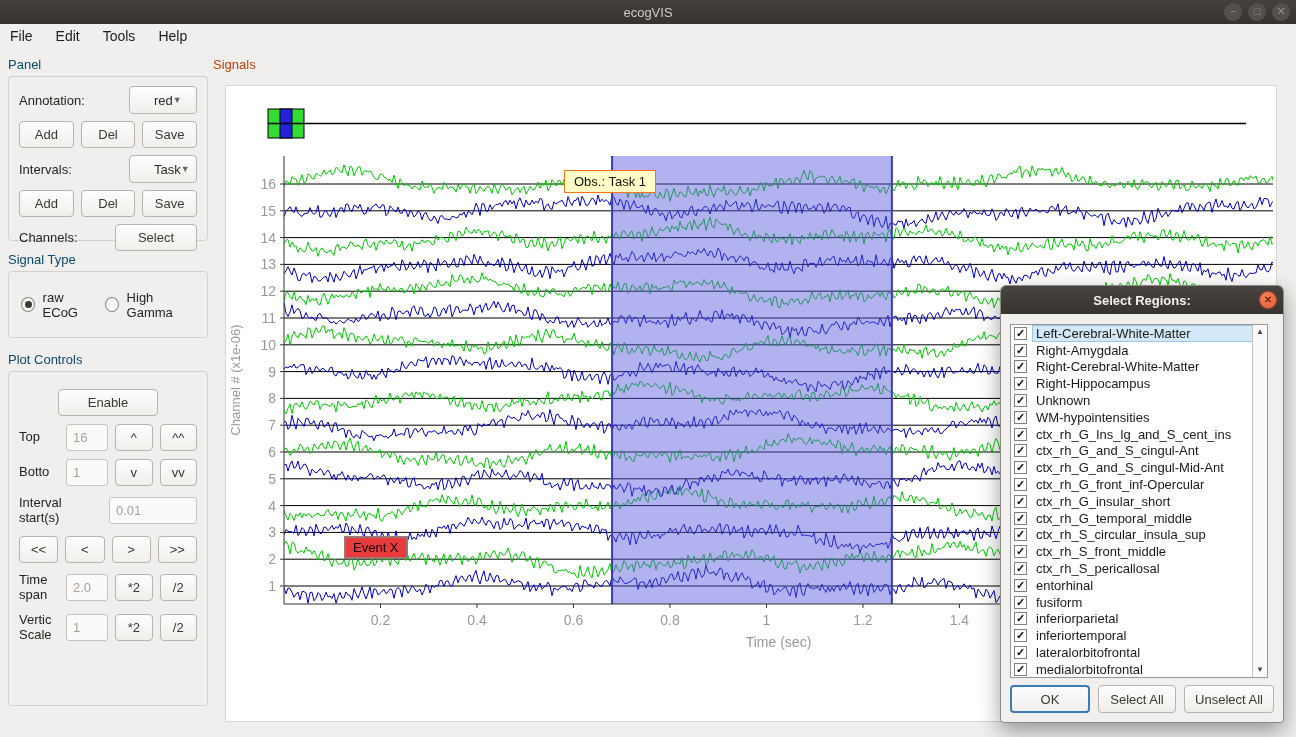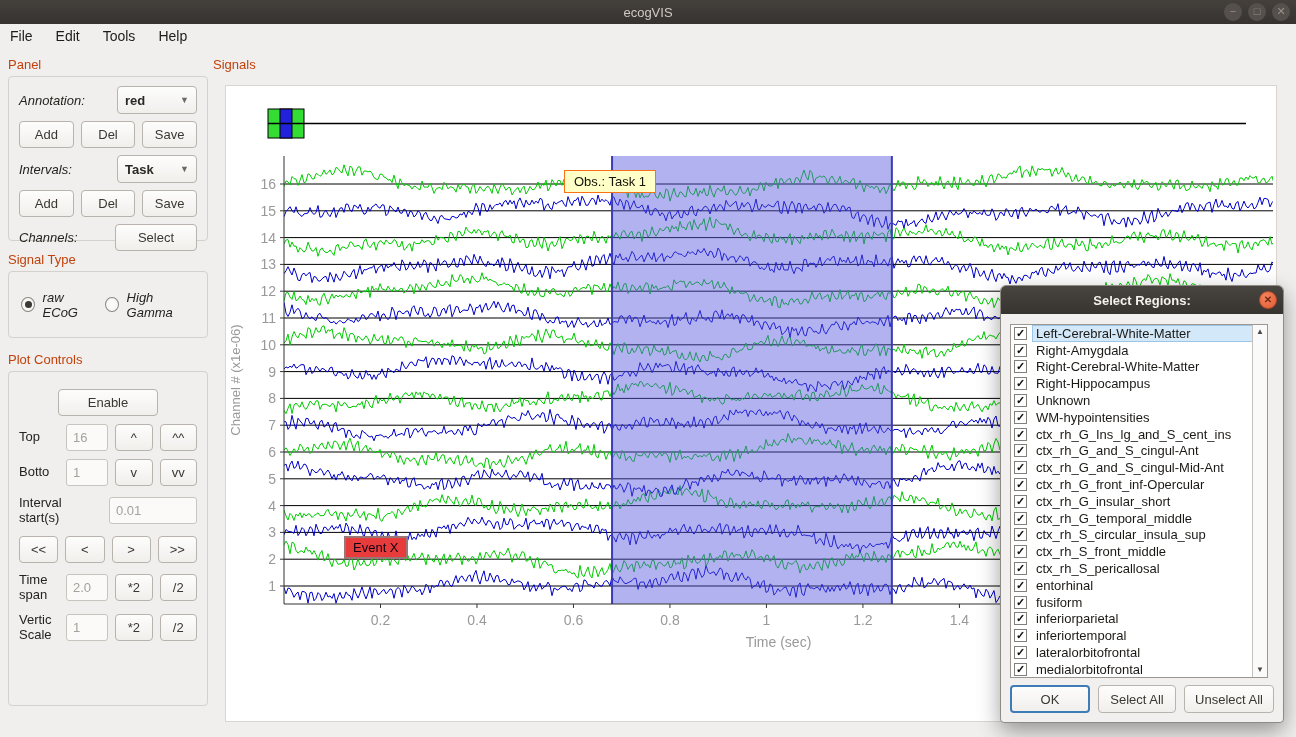"Panel" .section-label { color: #c2410c -> #0c4a6e }
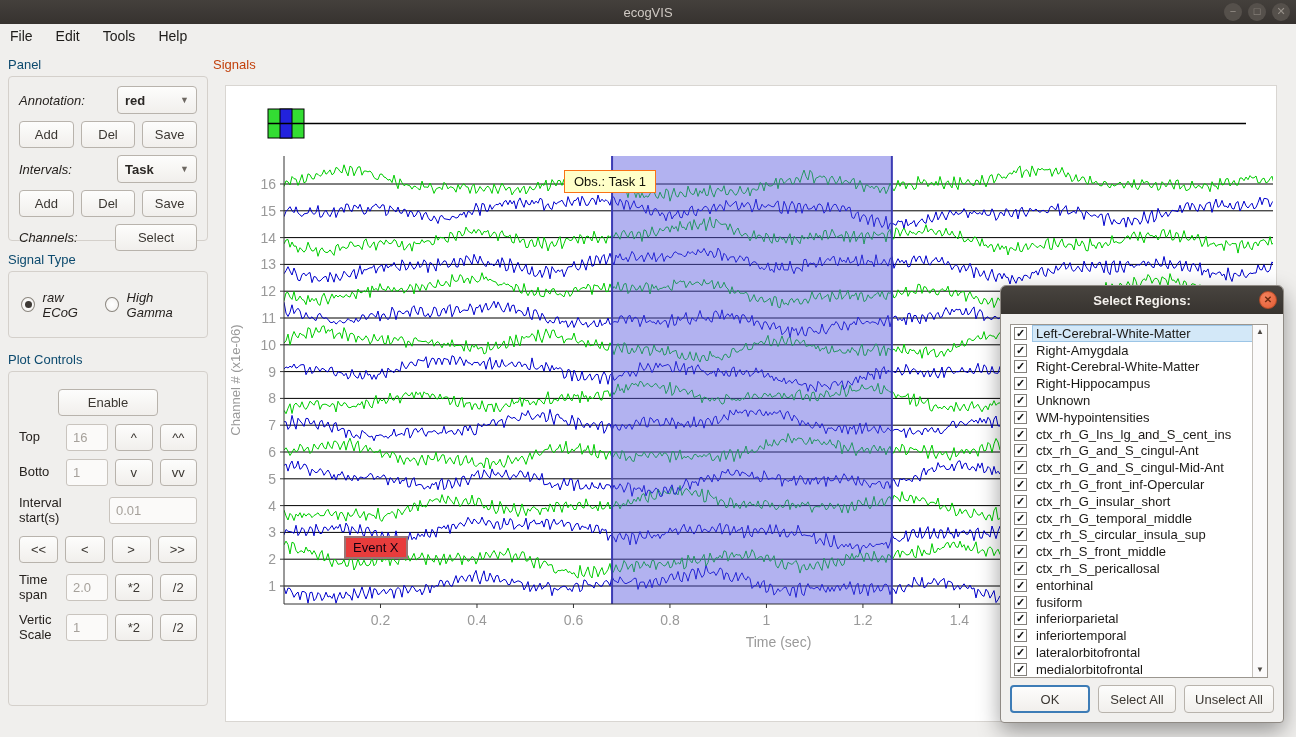"Annotation:" .lbl { font-style: italic -> none }
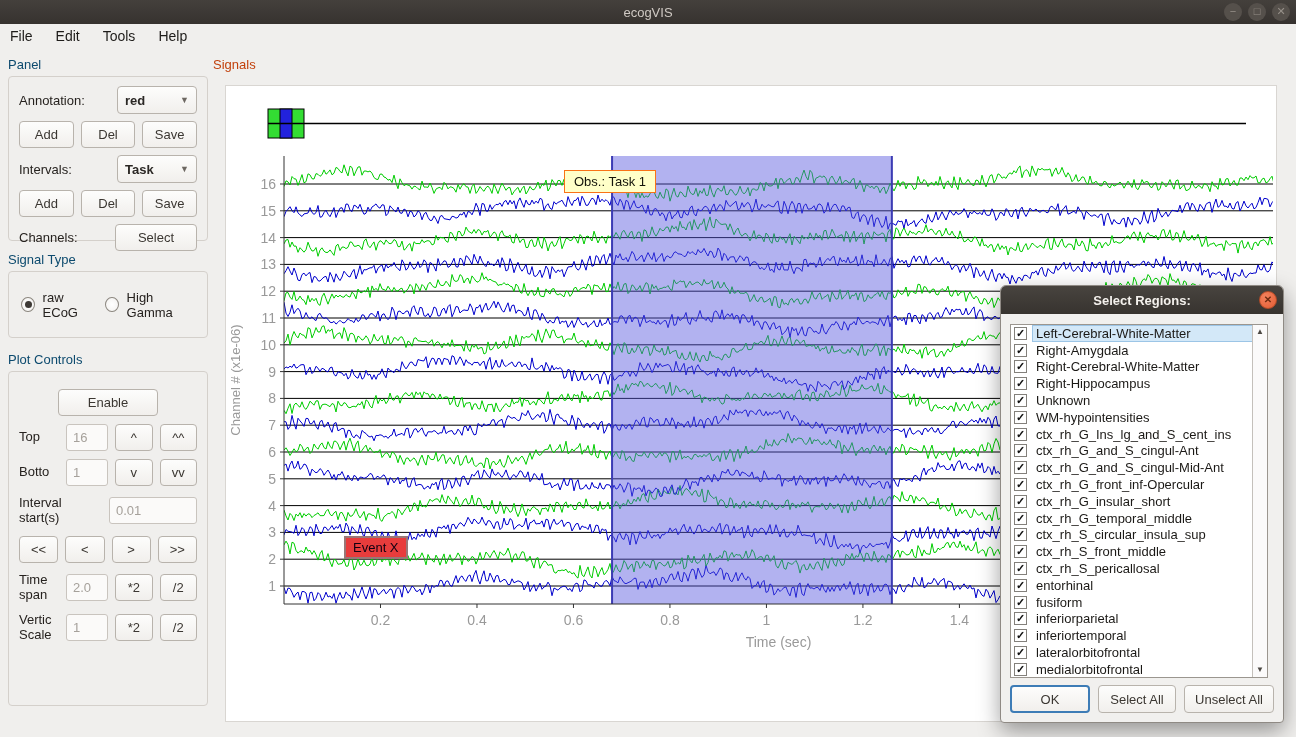"red" .combo { font-weight: bold -> none; padding: 0 7px -> 0 24px; width: 80px -> 68px }
